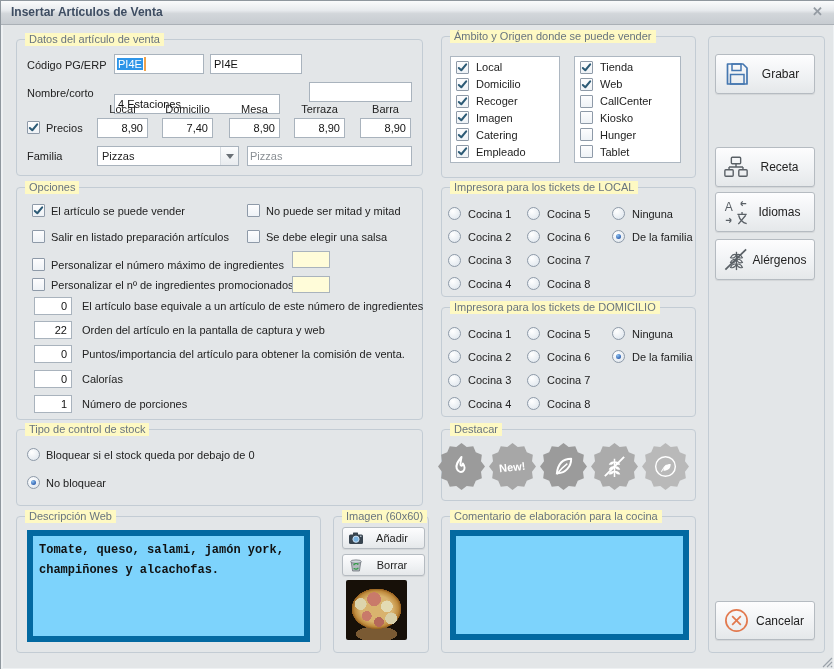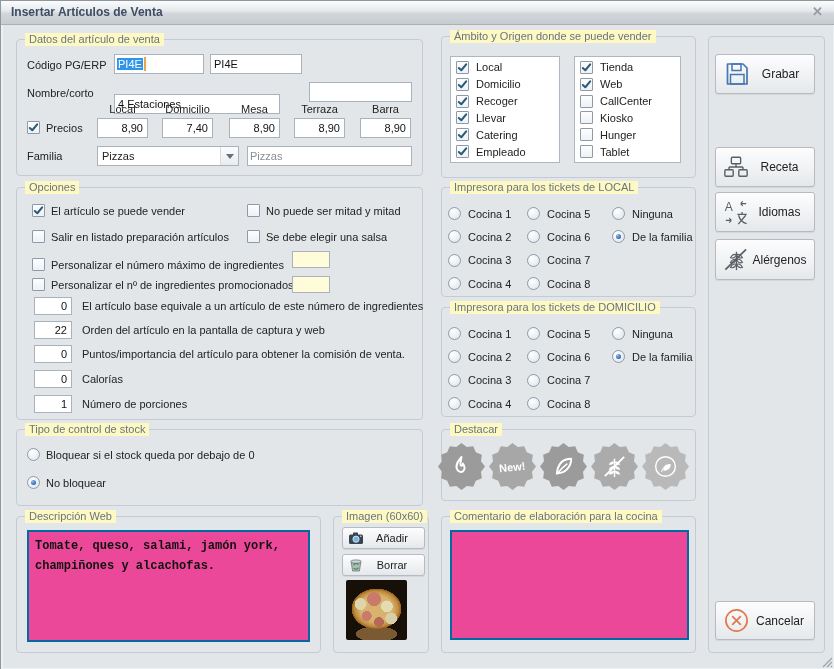"Llevar" span { text: Llevar -> Imagen }
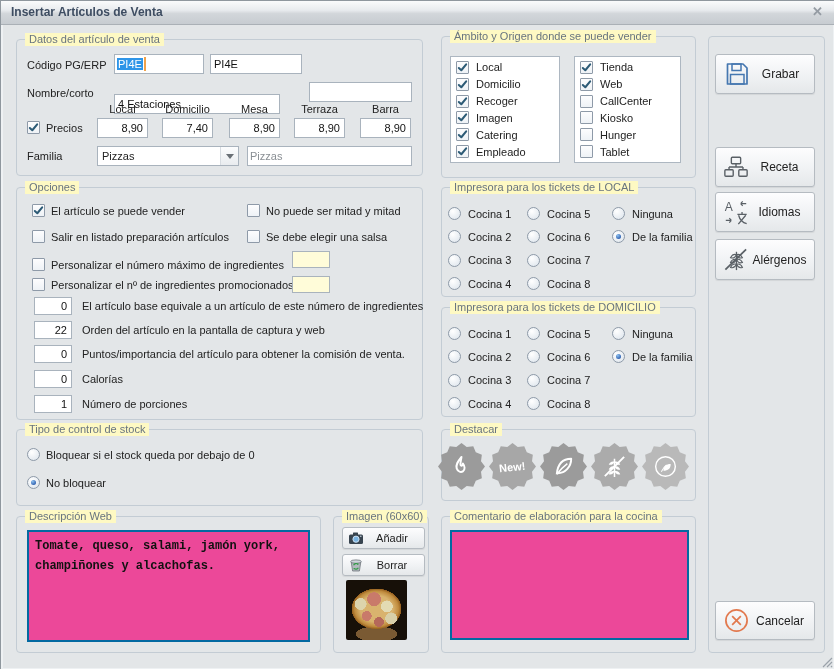"Tomate, queso, salami, jamón york," textarea.area { background: #ec4899 -> #7dd3fc; border: 2px solid #0369a1 -> 6px solid #0369a1 }
